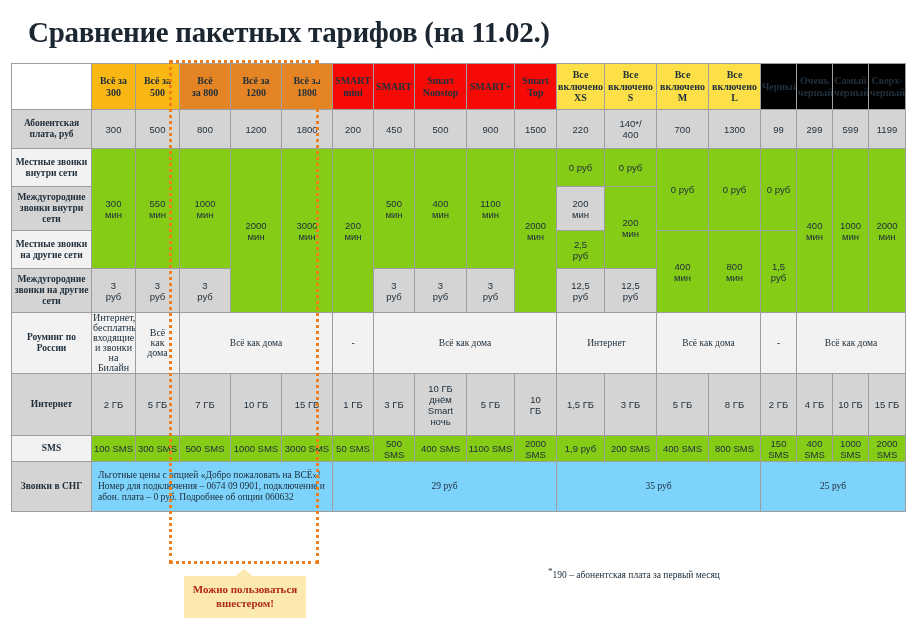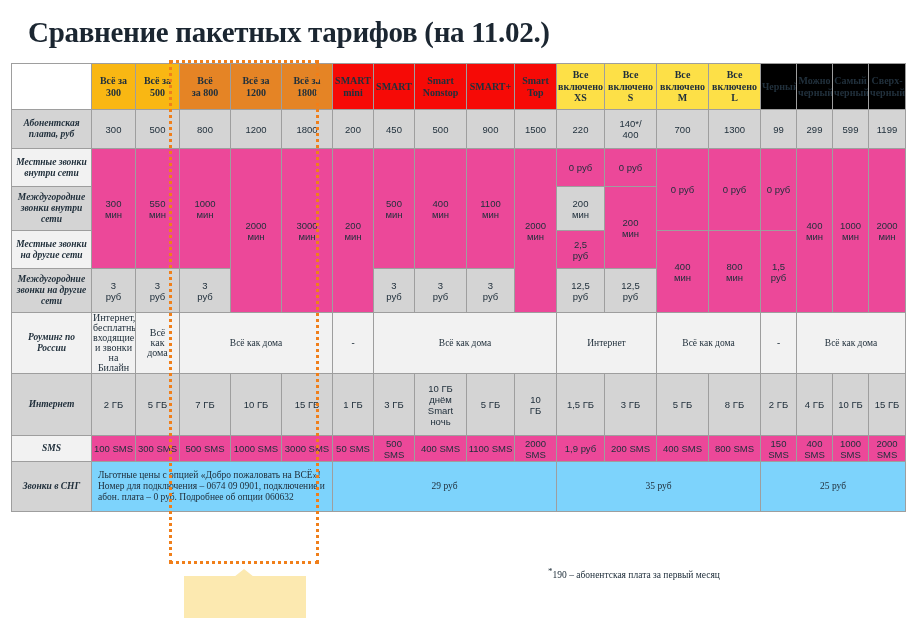"Можно" span.sub { text: Можно -> Очень }
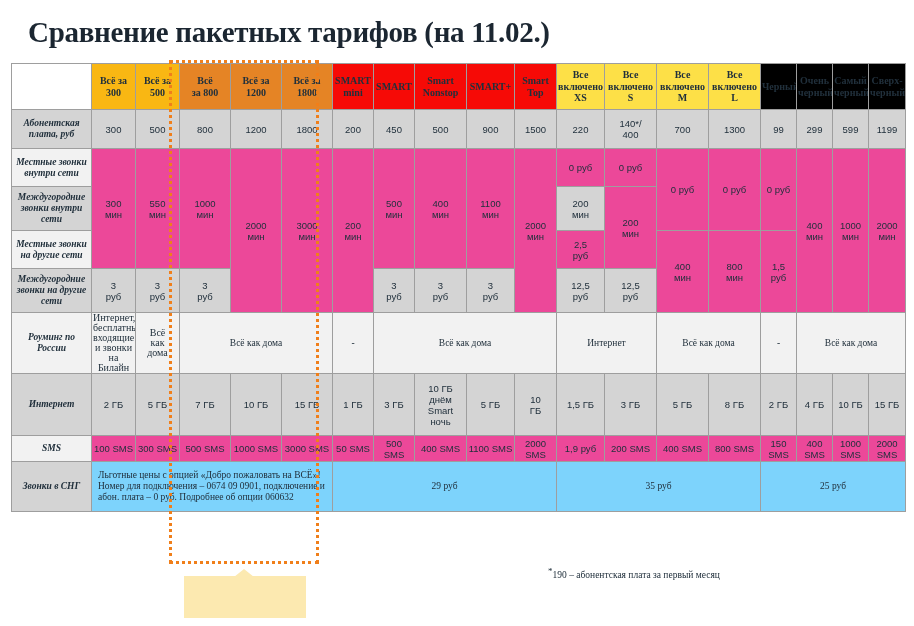"Абонентская плата, руб" td.rl { font-style: italic -> none }
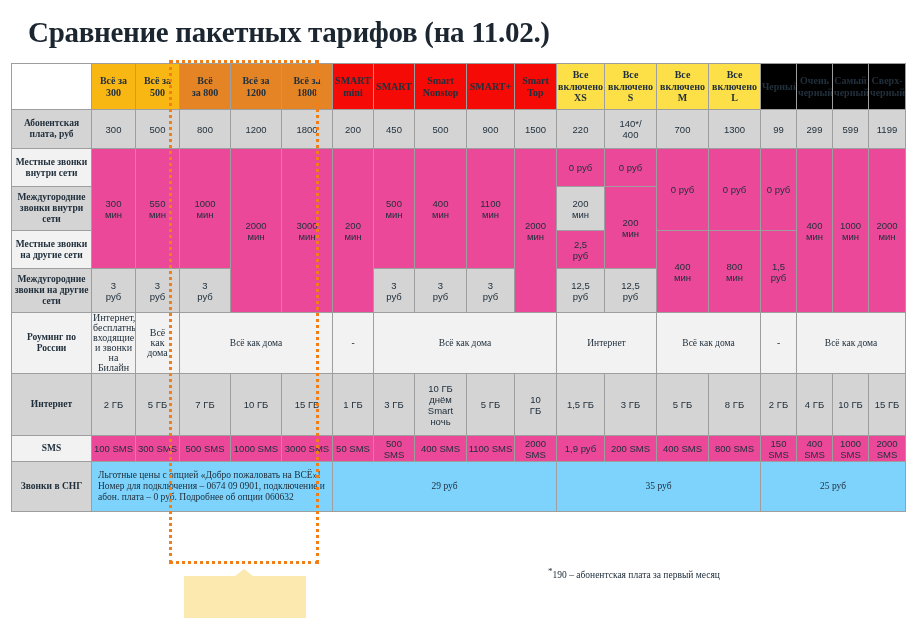"0 руб" td.w { background: #ec4899 -> #84cc16 }
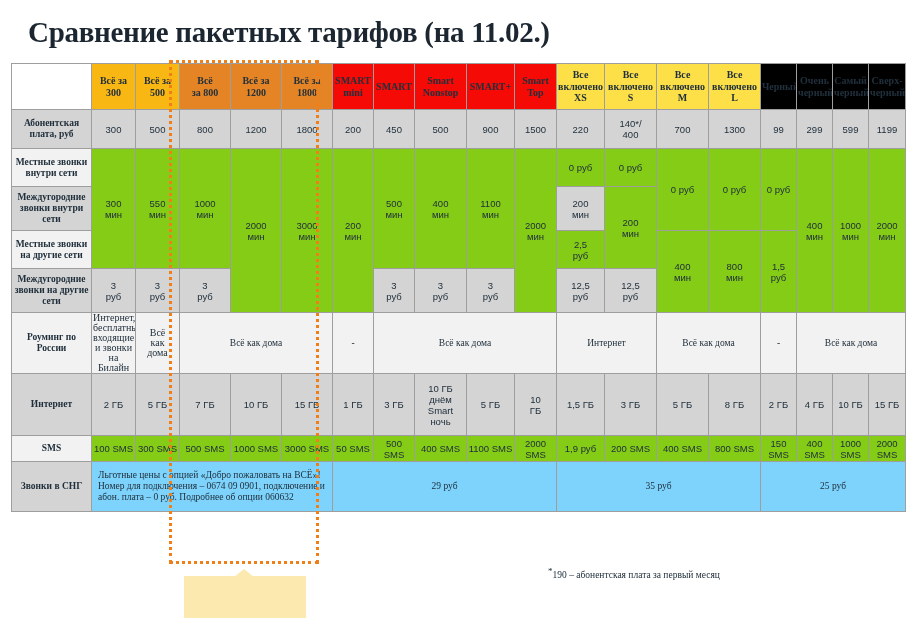"Можно пользоваться" div.ctext { html: none -> <div> <span>Можно пользоваться</span> <span>вшестером!</span> </div> }
